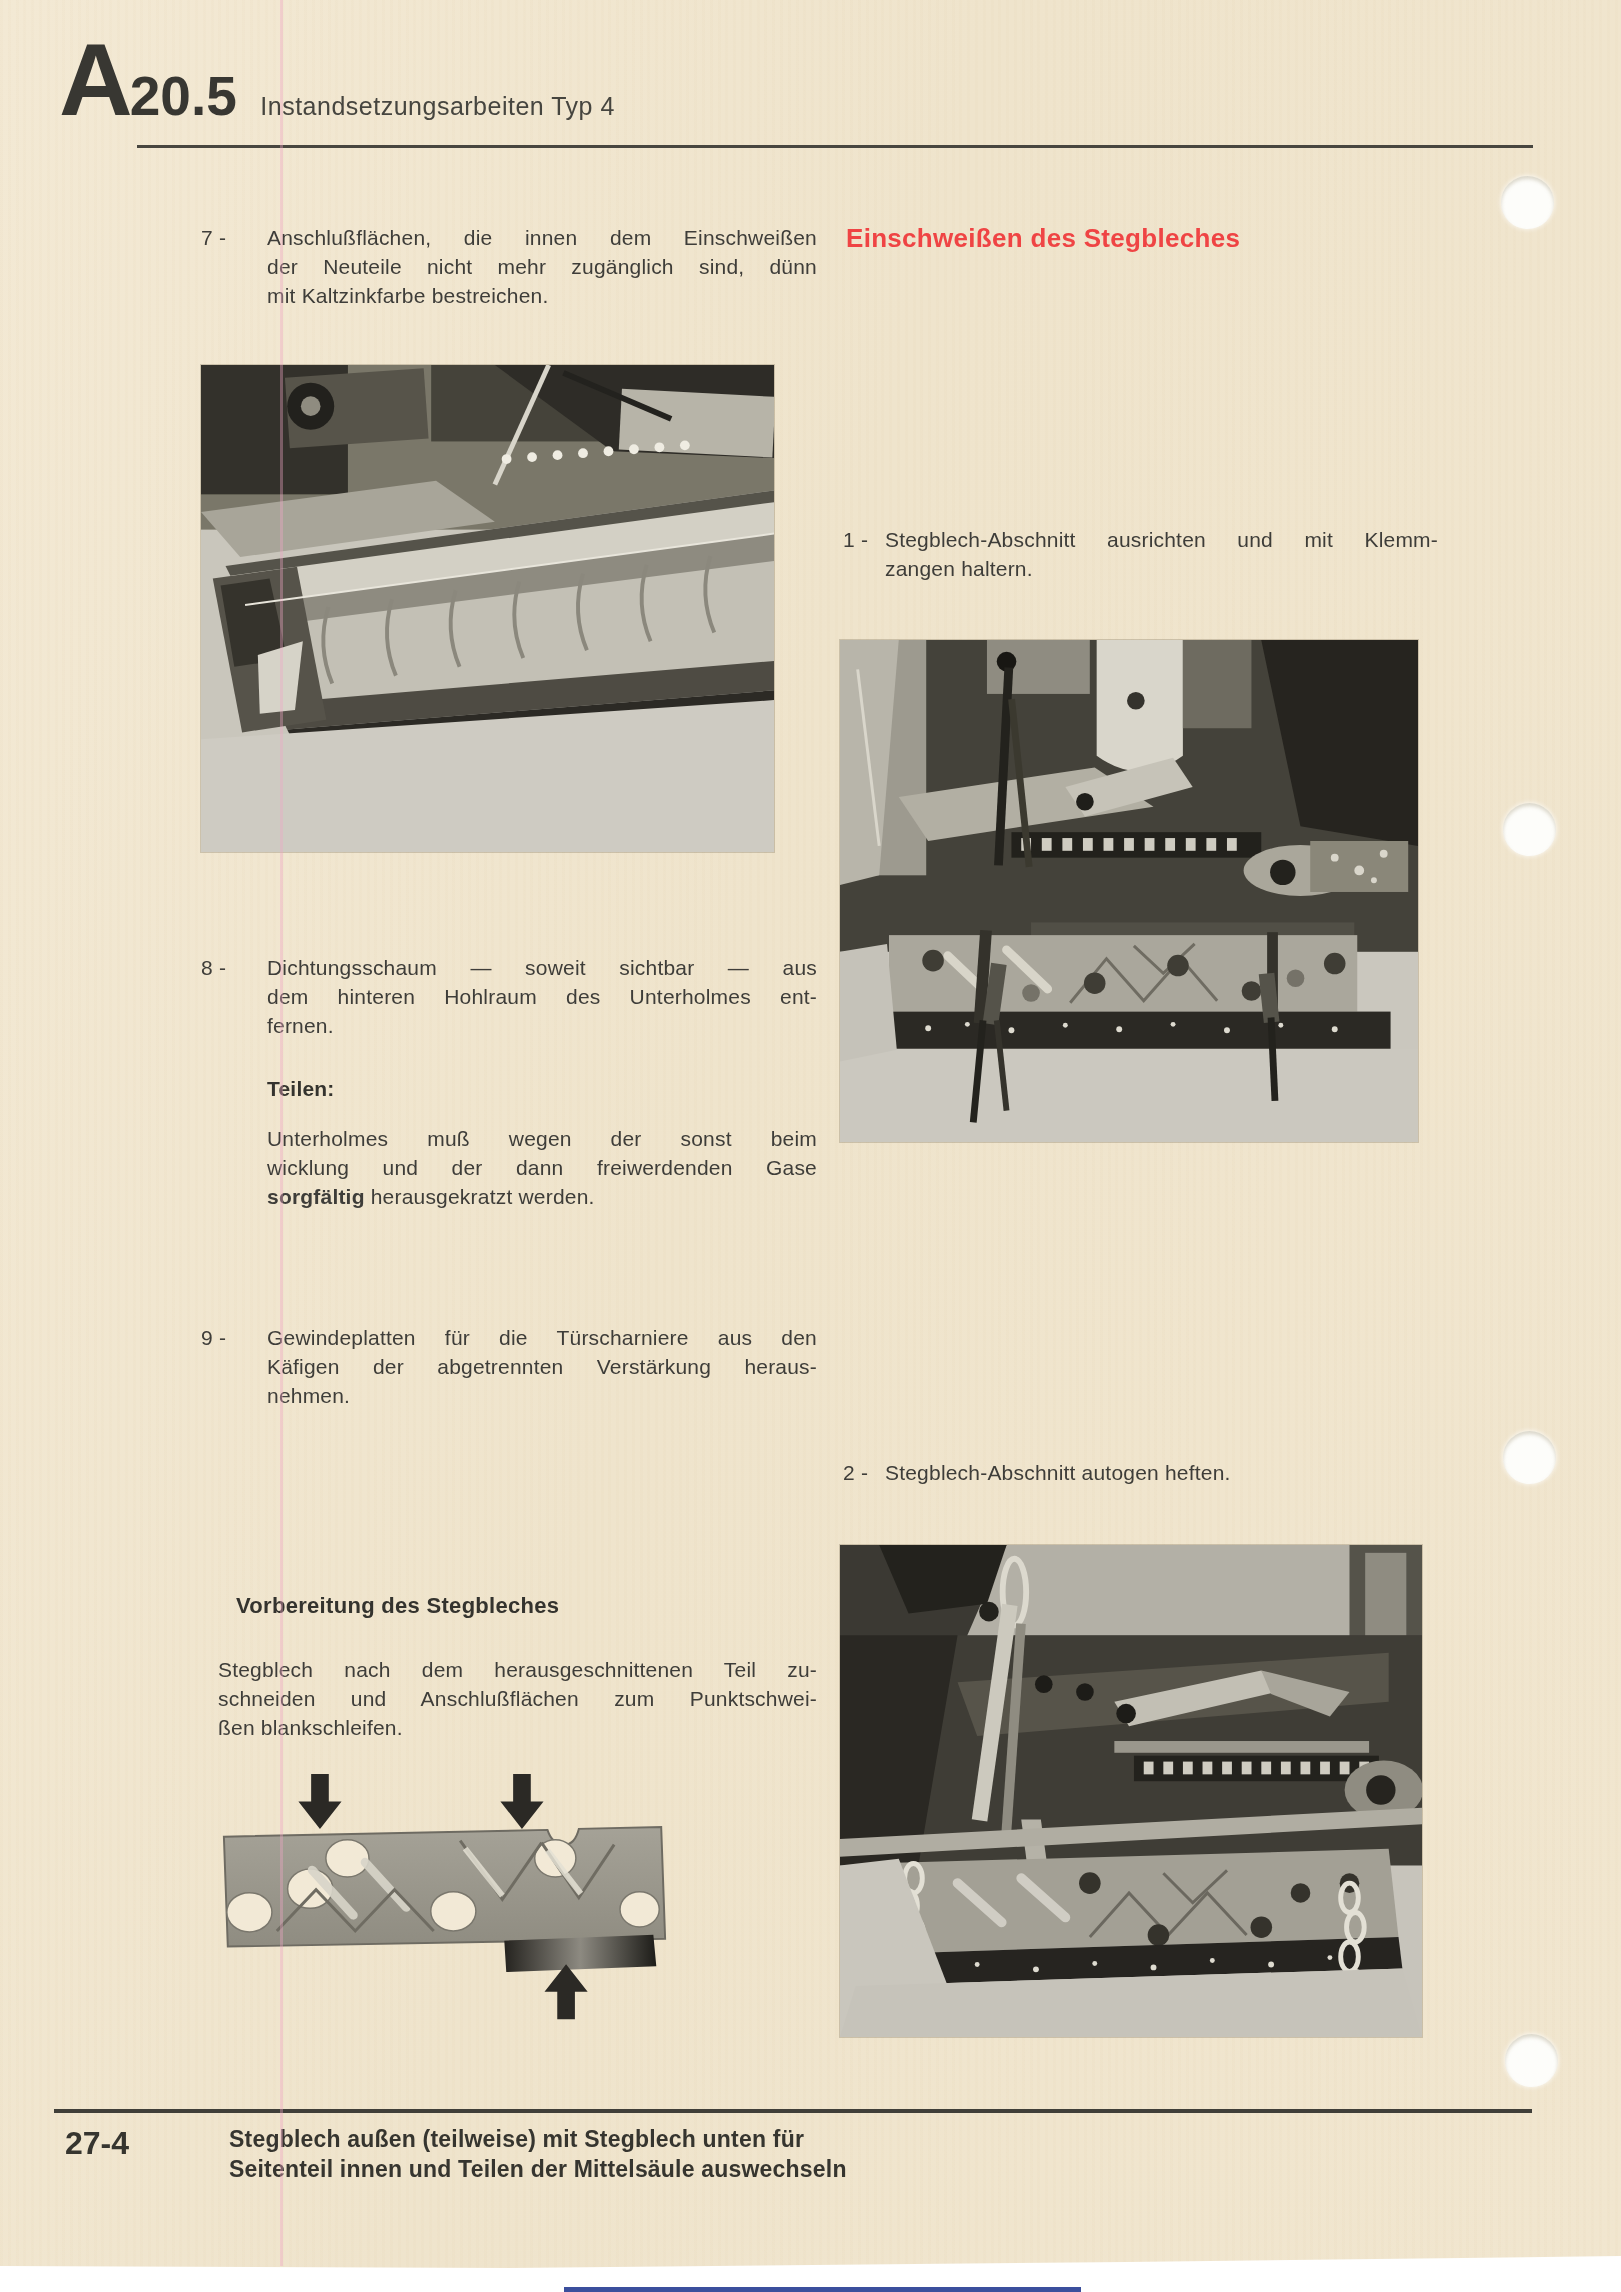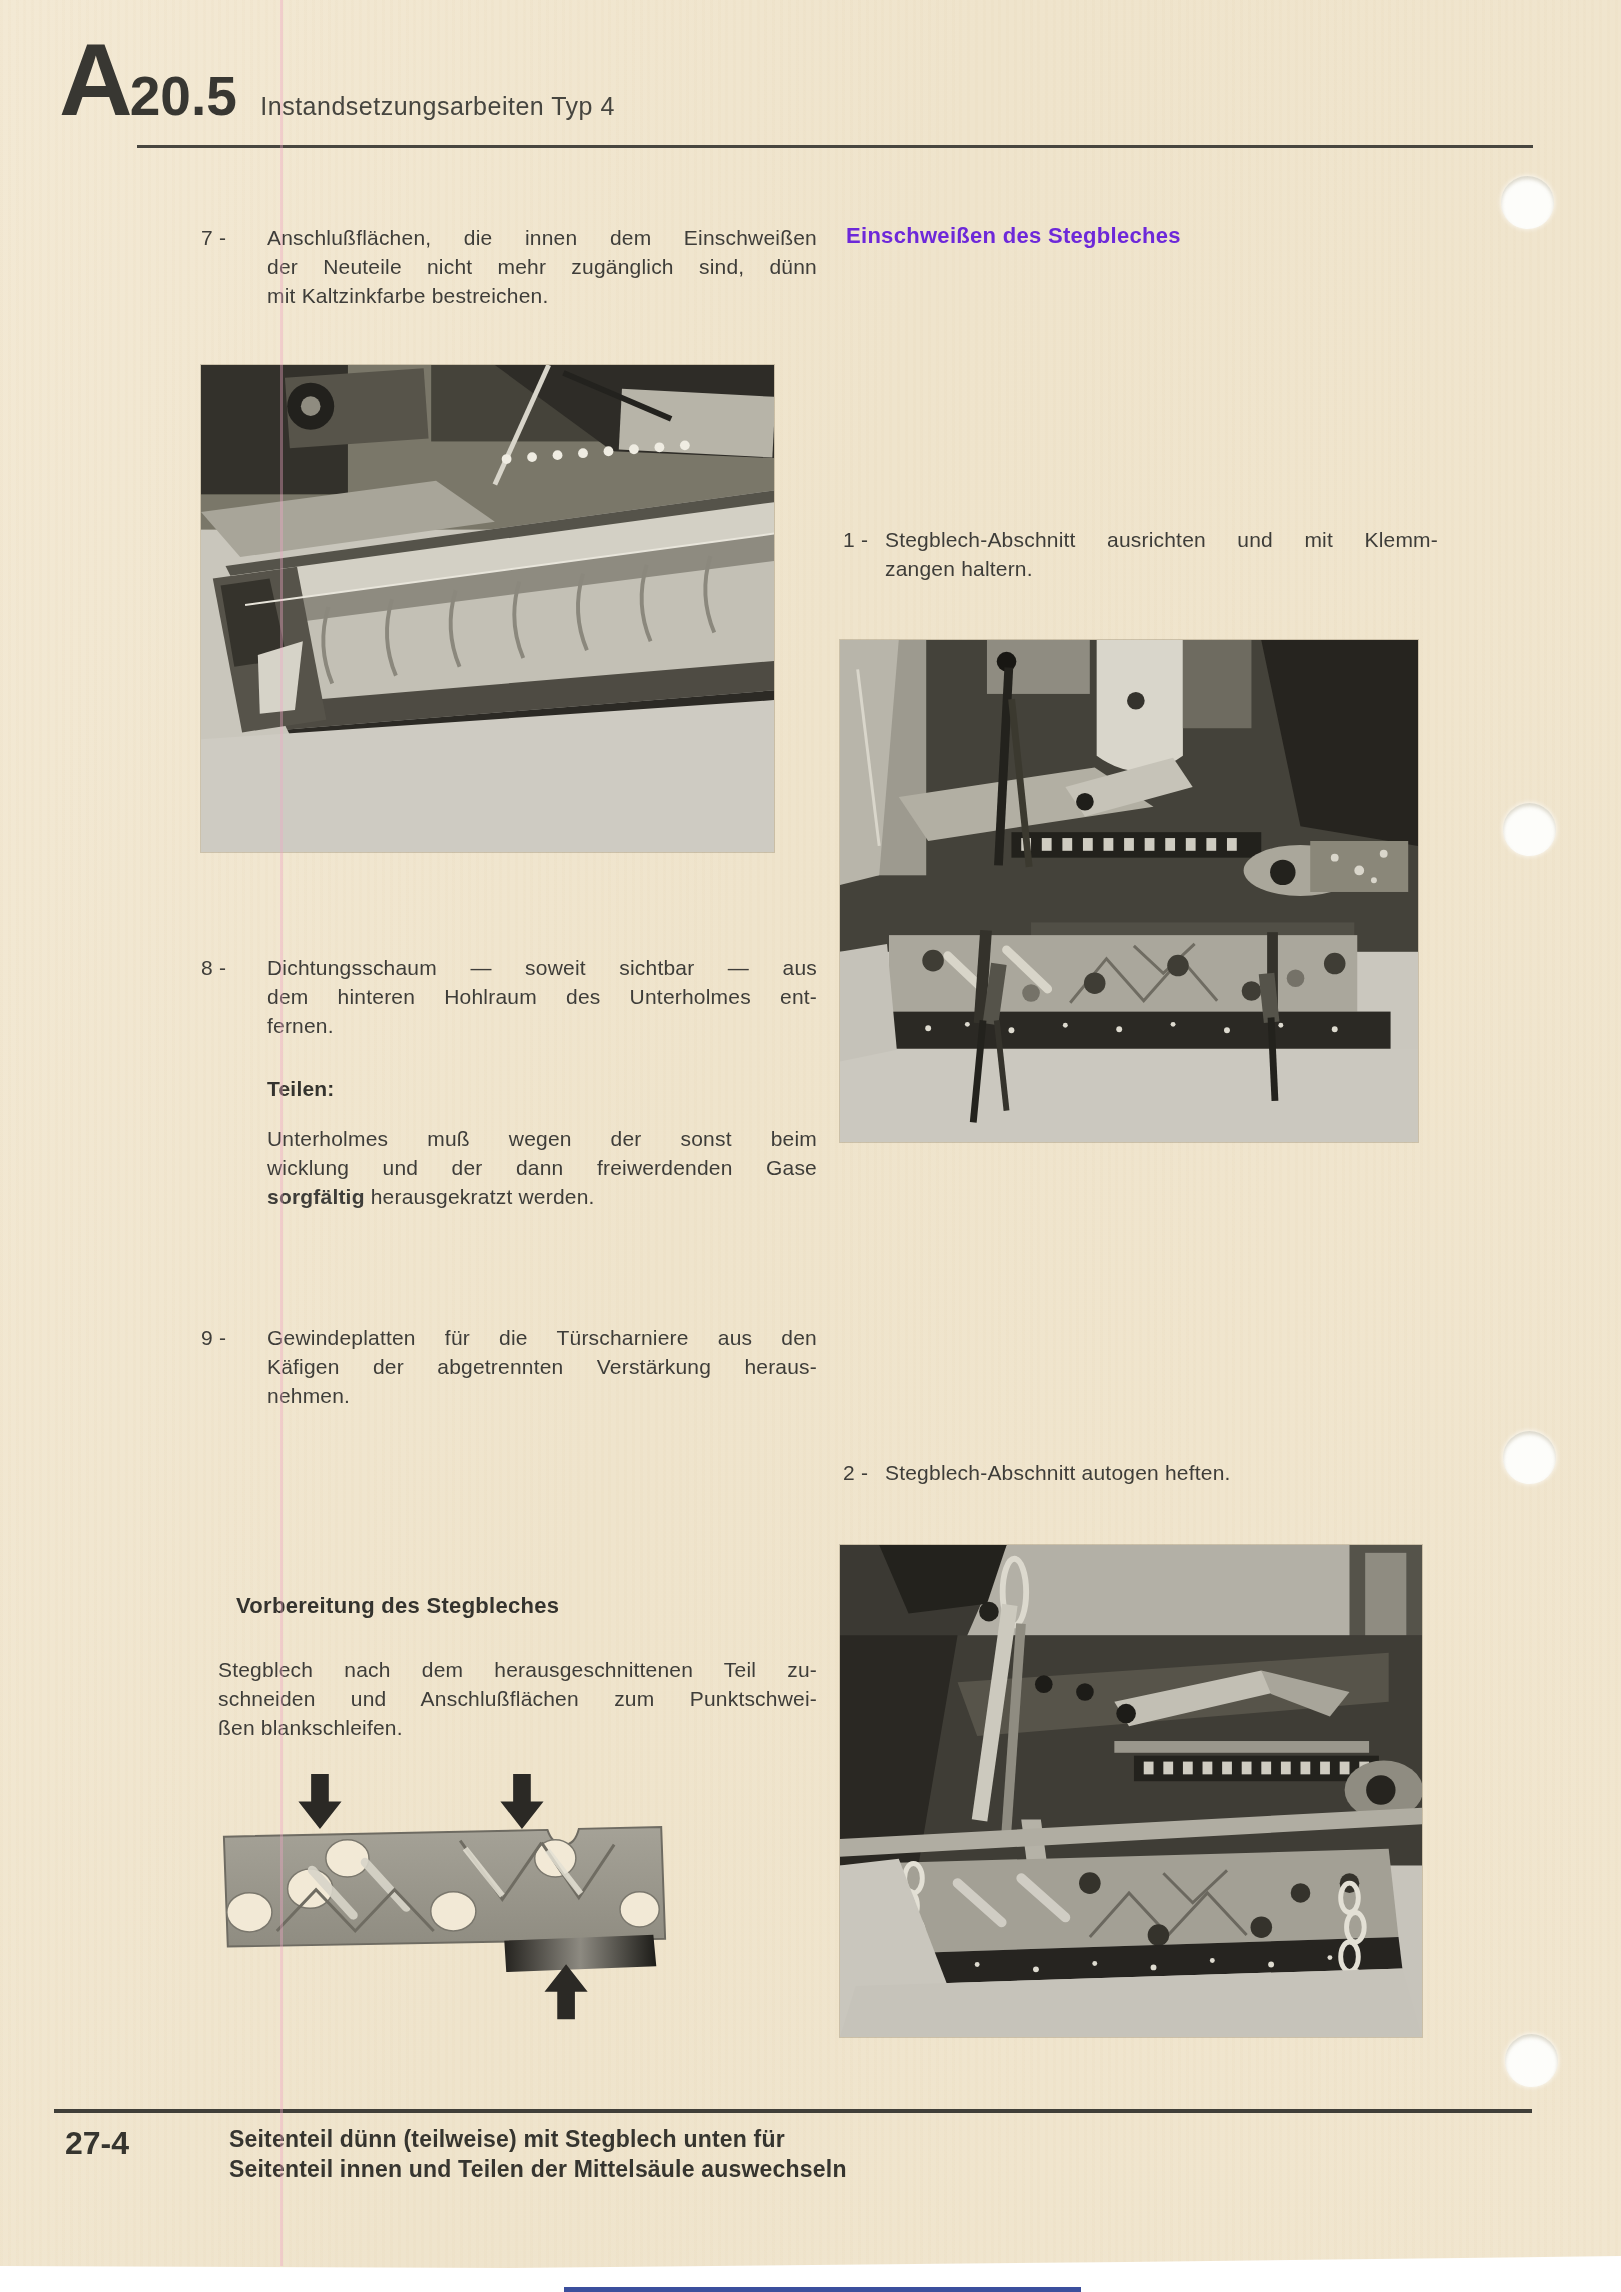"Einschweißen des Stegbleches" .heading-right { color: #6d28d9 -> #ef4444; font-size: 22px -> 26px }
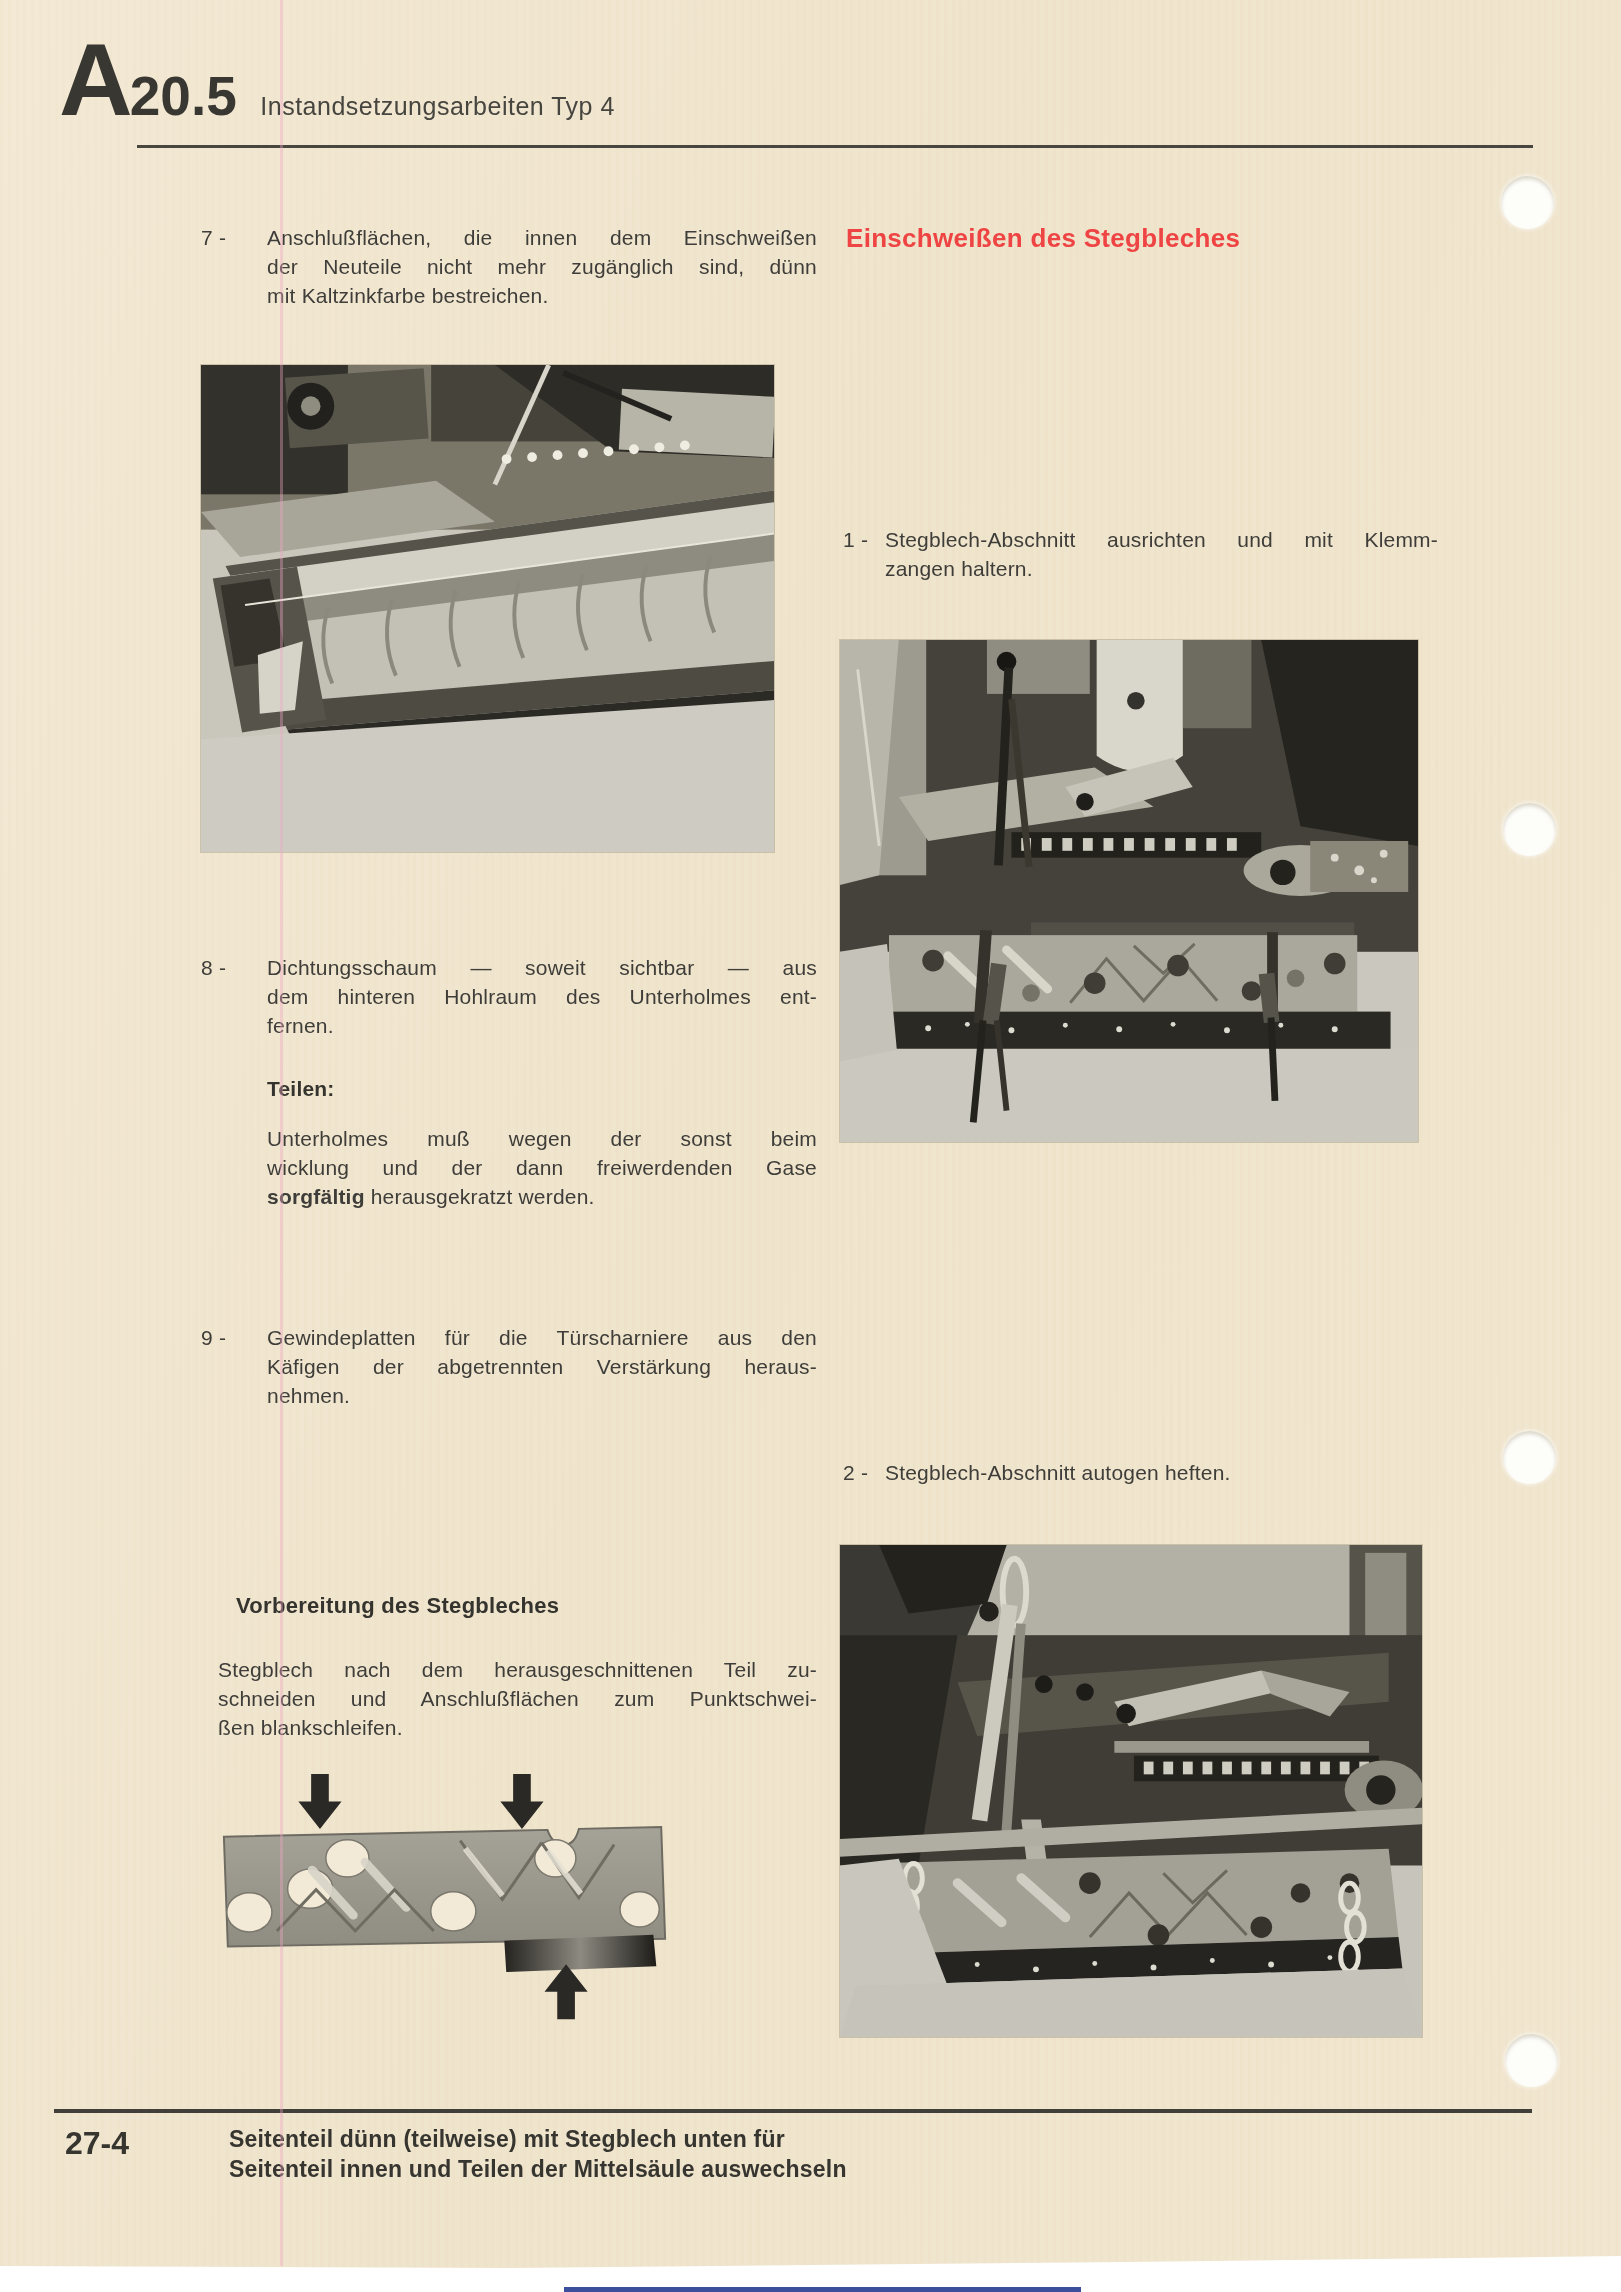"Seitenteil dünn (teilweise) mit" div { text: Seitenteil dünn -> Stegblech außen }
